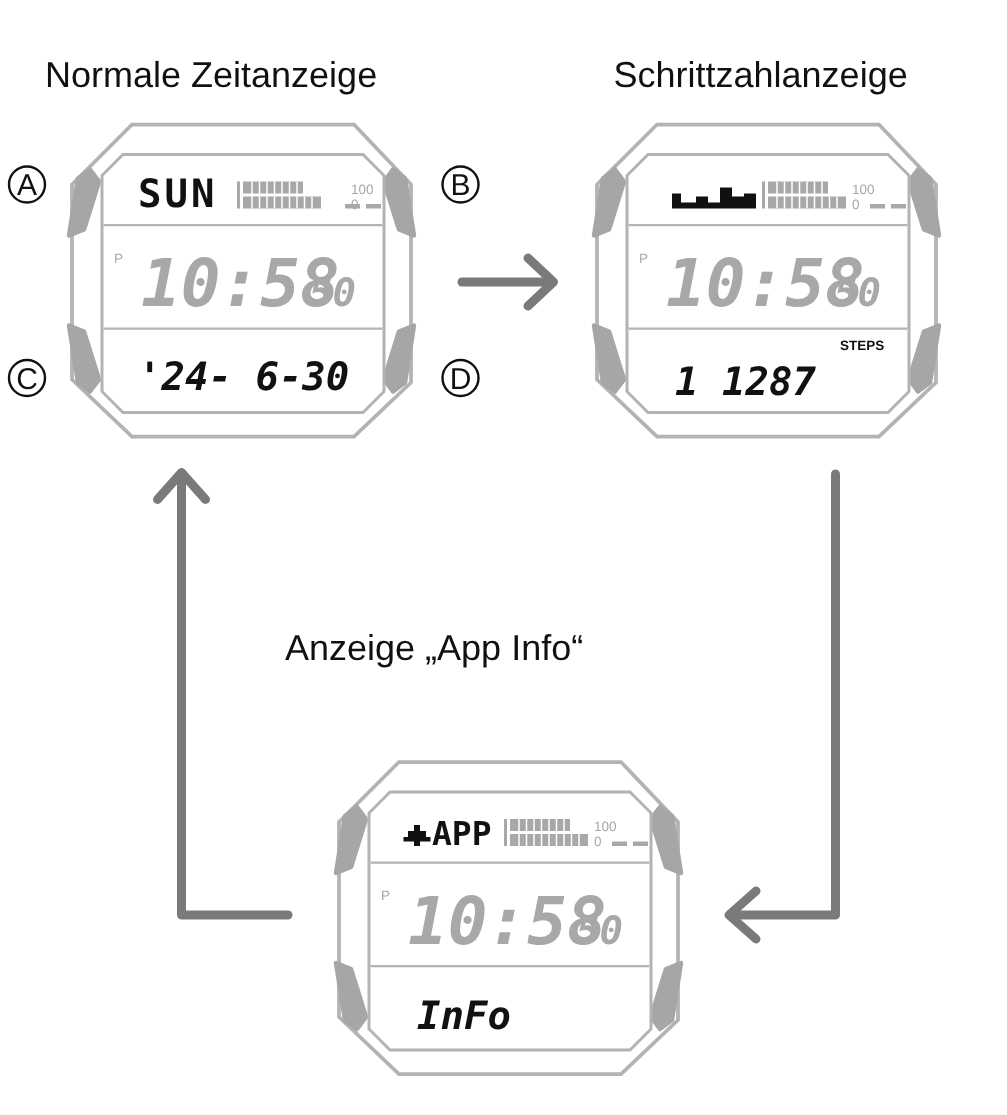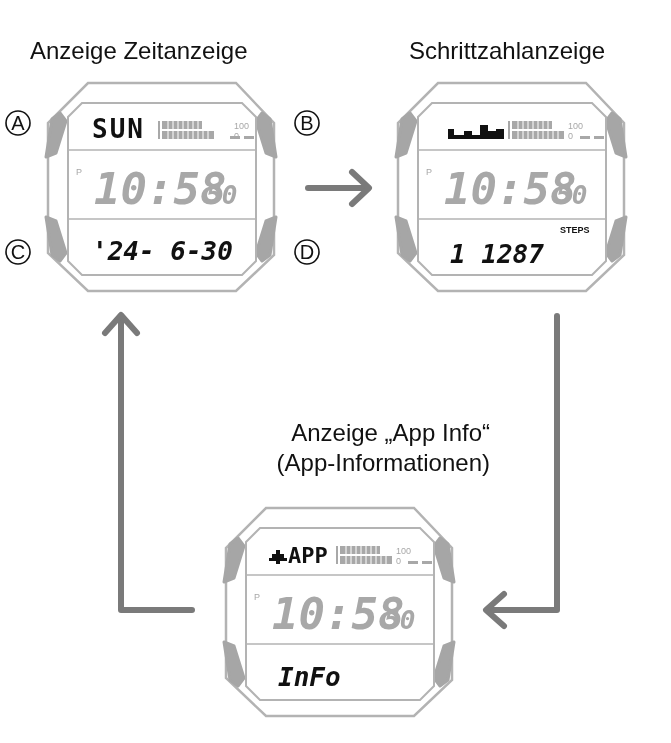"Anzeige Zeitanzeige" div.label { text: Anzeige -> Normale }
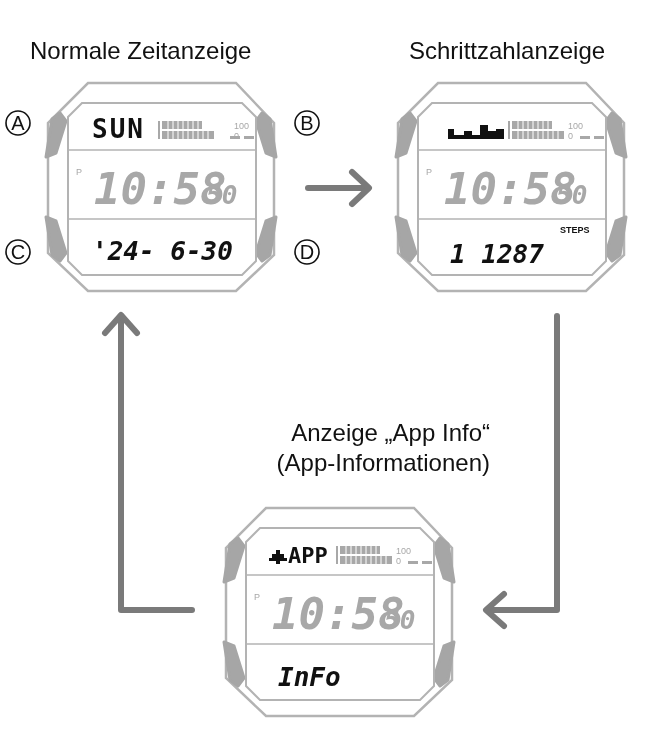"Anzeige „App Info“" .label-center { text-align: right -> left }
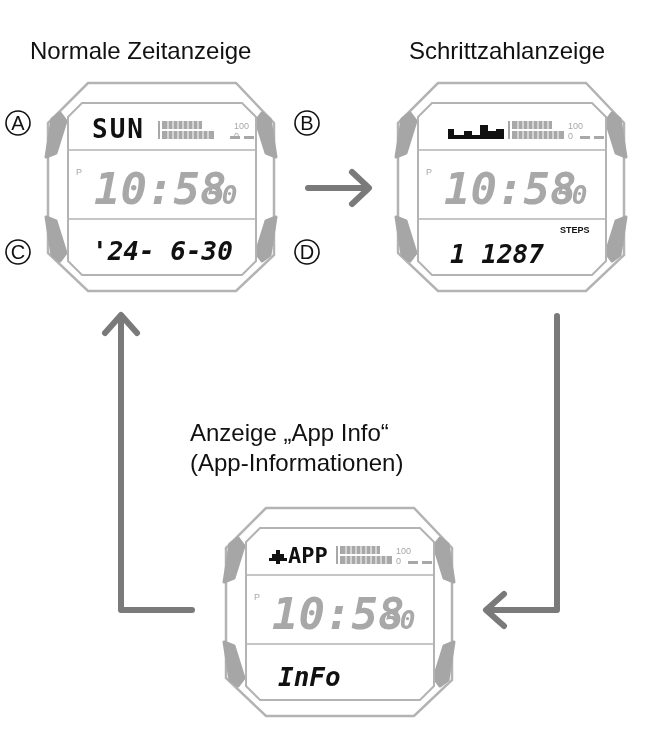"(App-Informationen)" div { html: <div>(App-Informationen)</div> -> none }
